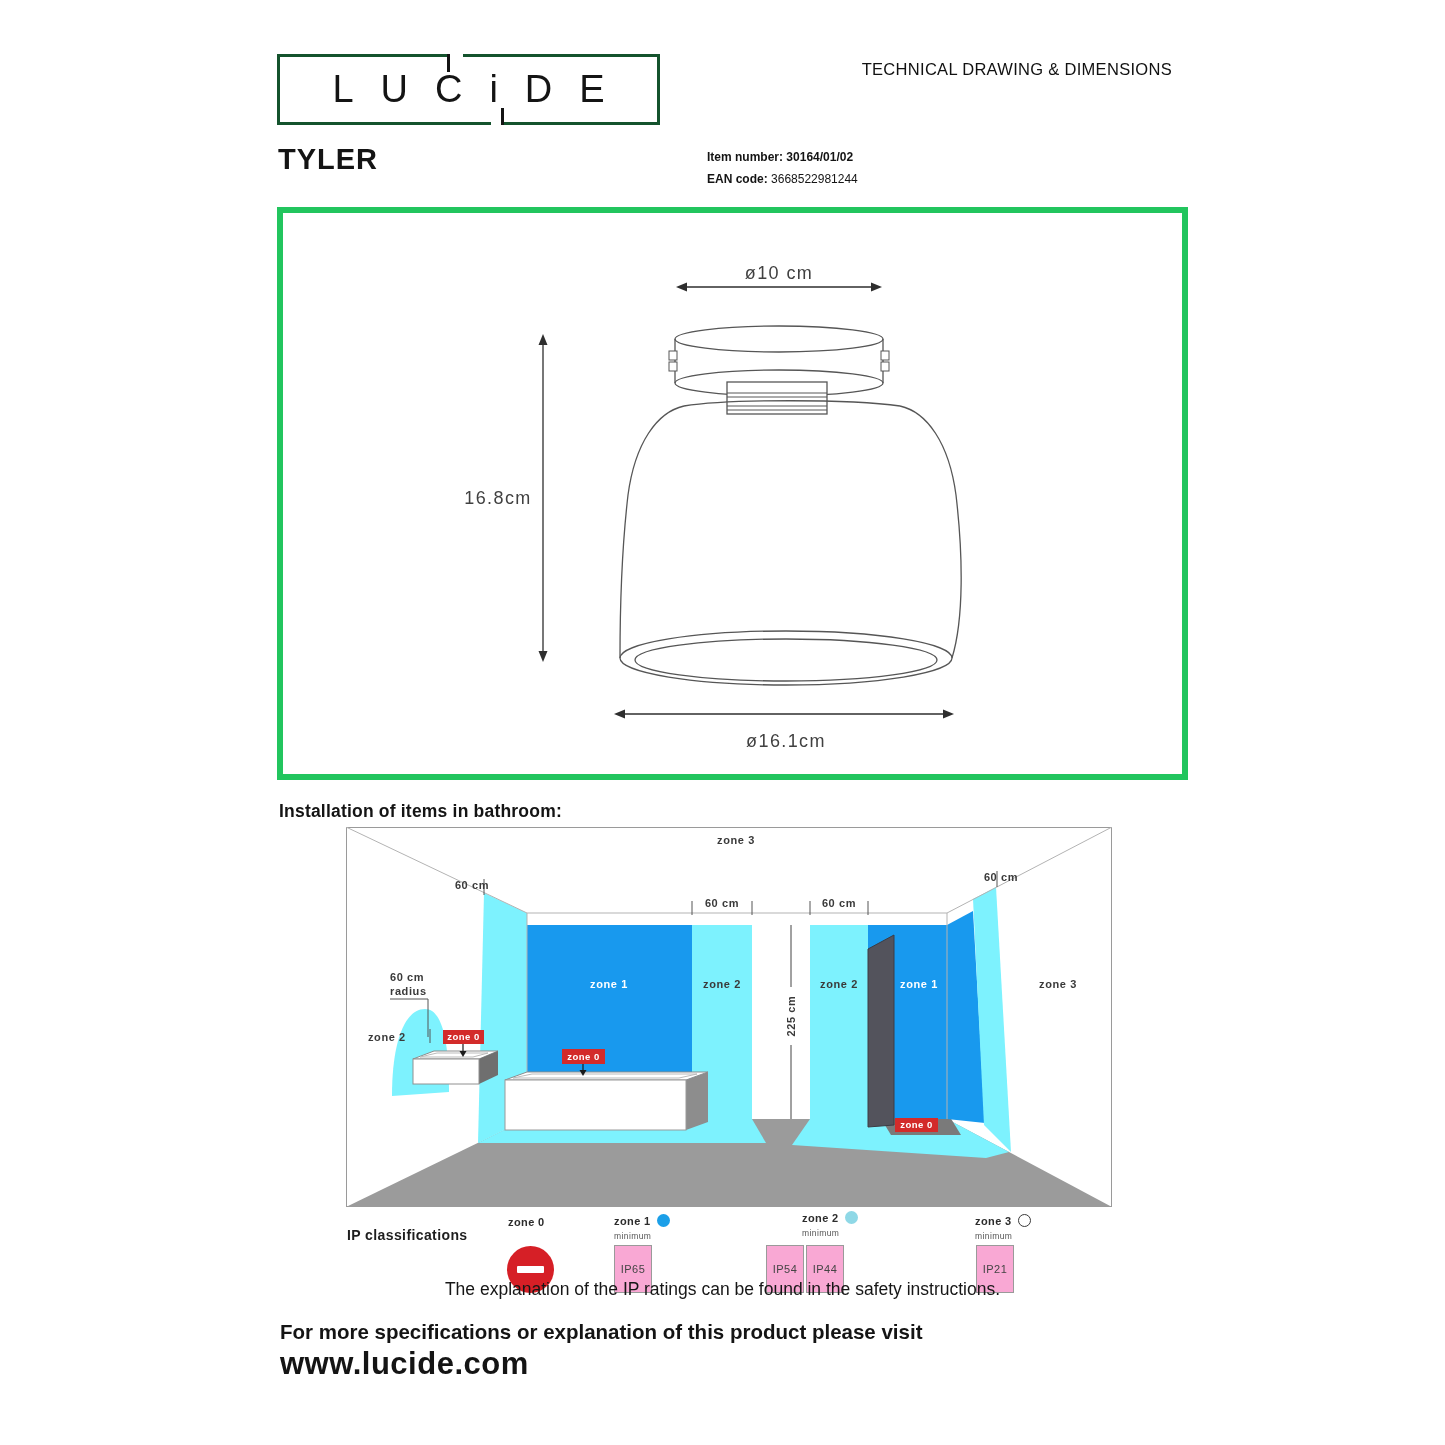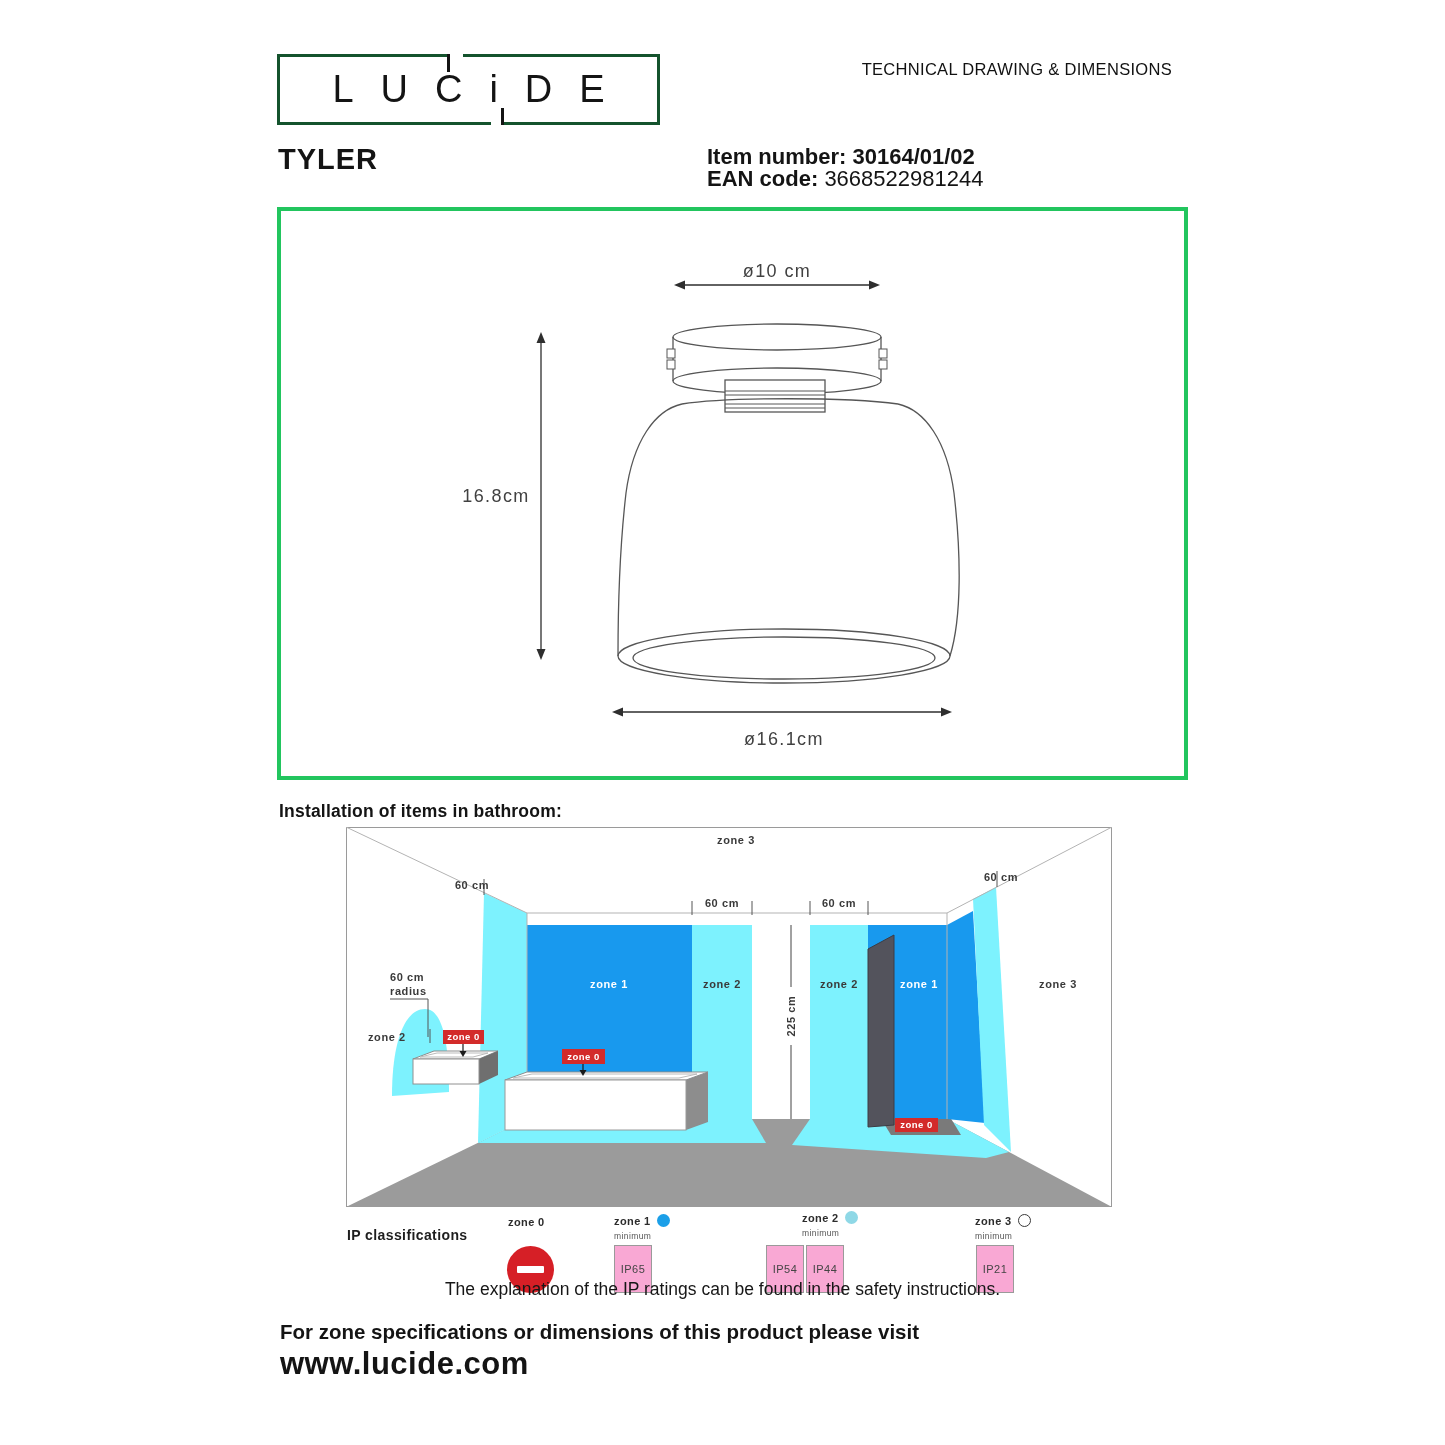"Item number: 30164/01/02" .item-block { font-size: 22px -> 12px }
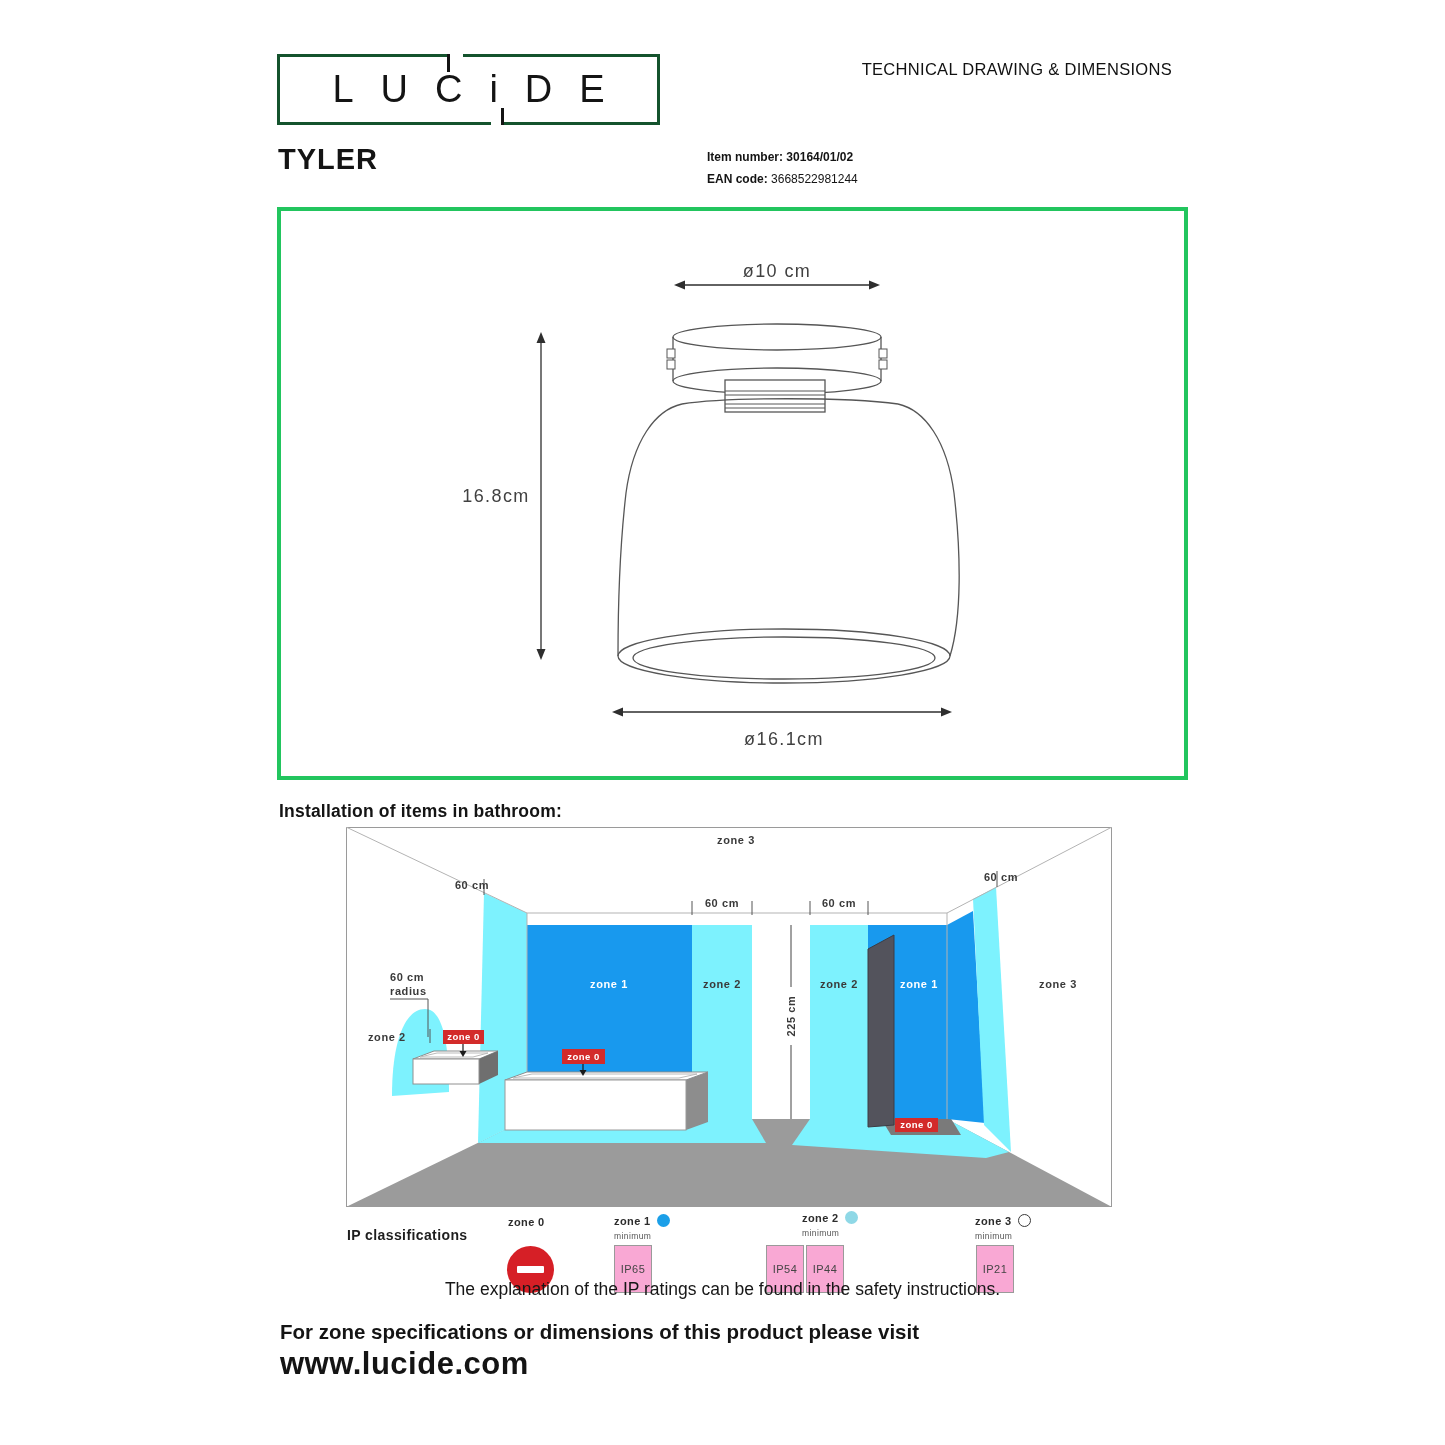"ø10 cm" .drawing-box { border: 4px solid #22c55e -> 6px solid #22c55e }
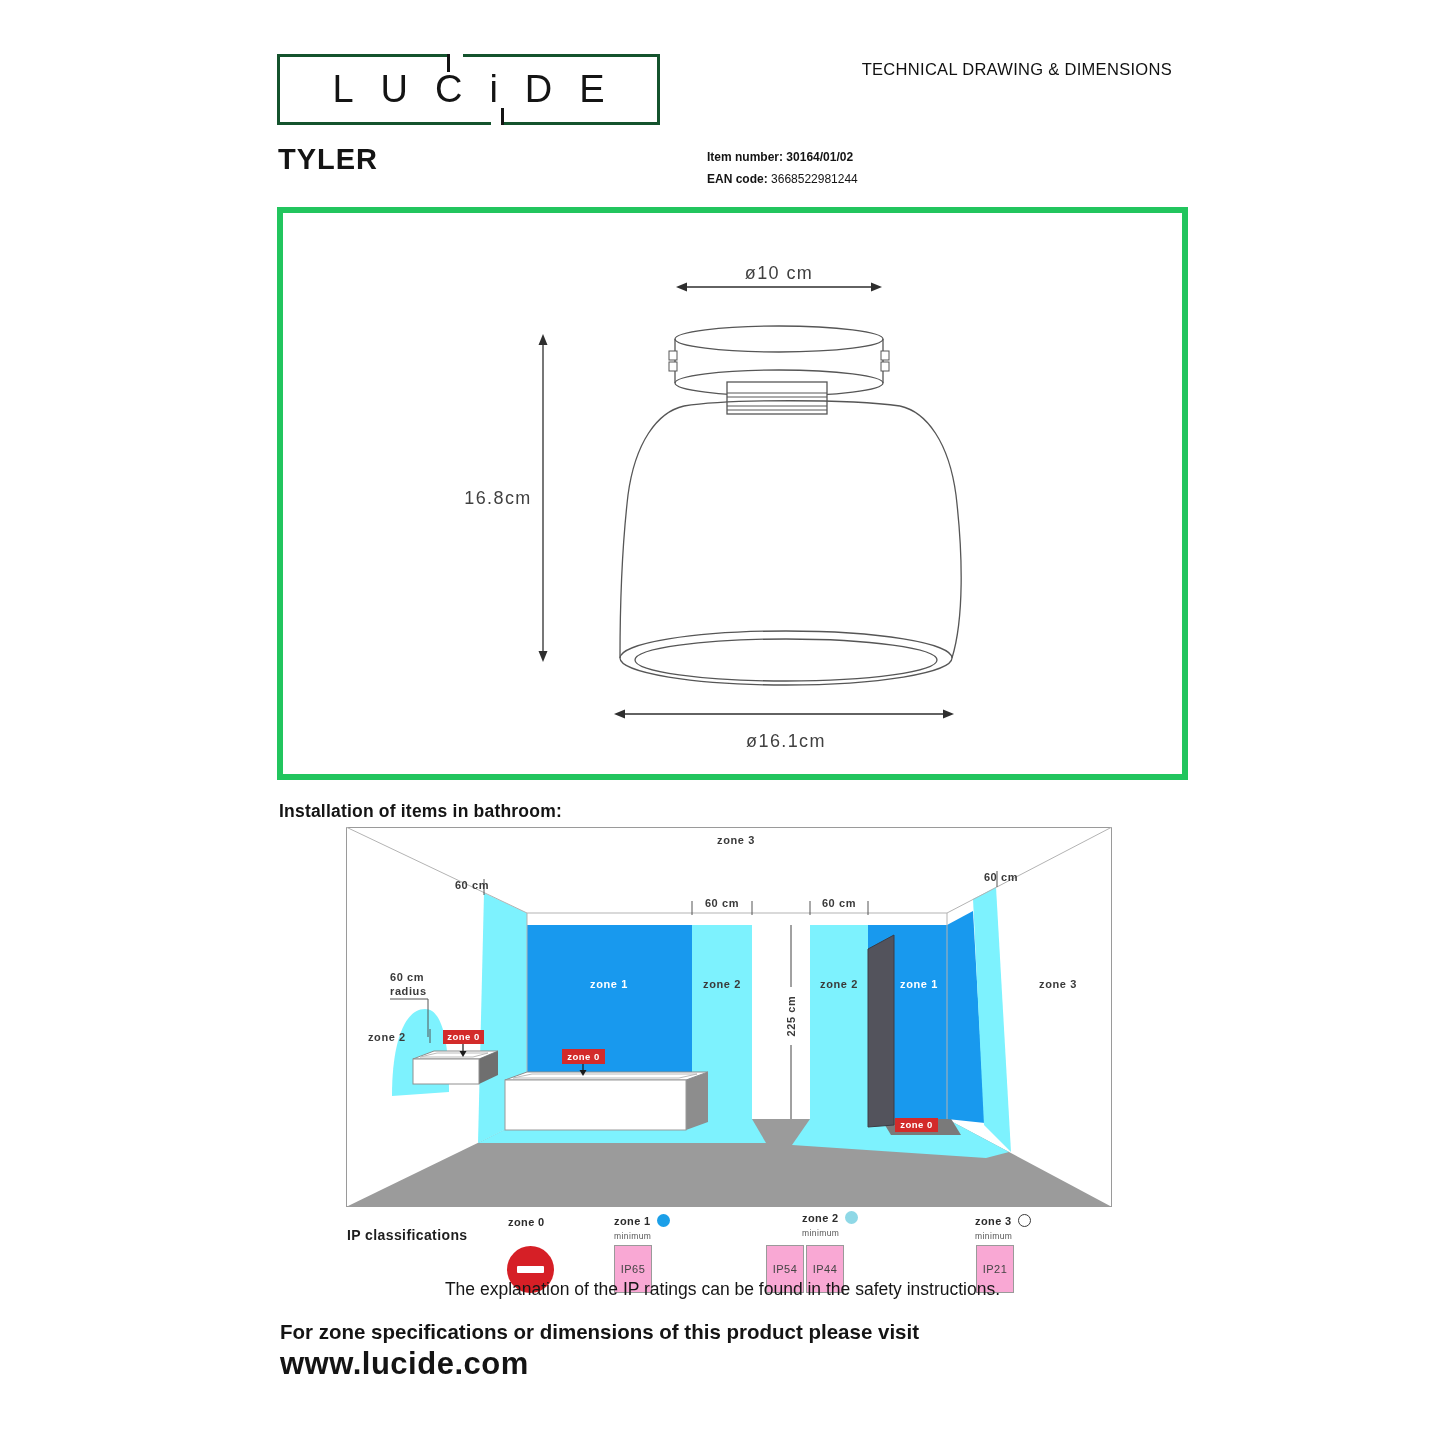"For zone specifications or dimensions" div.abs { text: zone specifications or dimensions -> more specifications or explanation }
